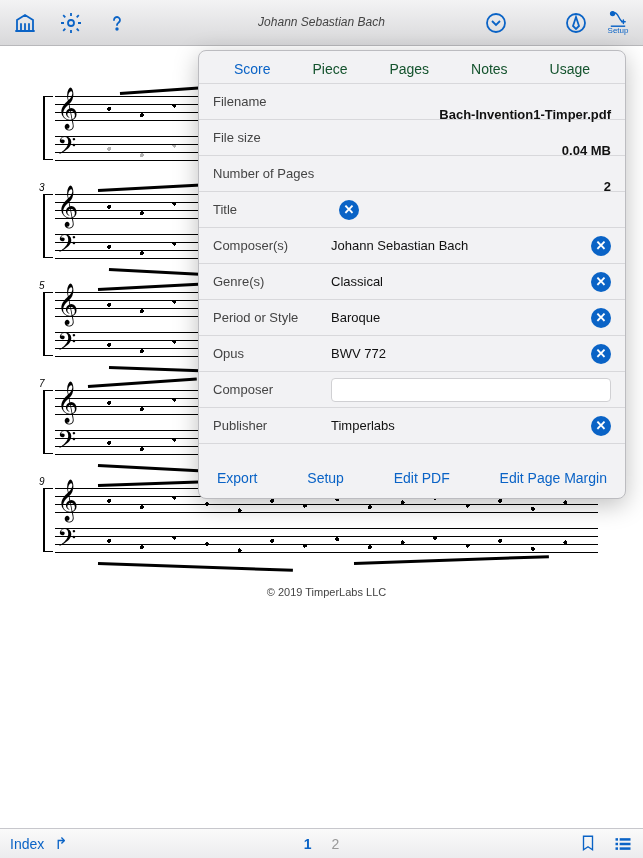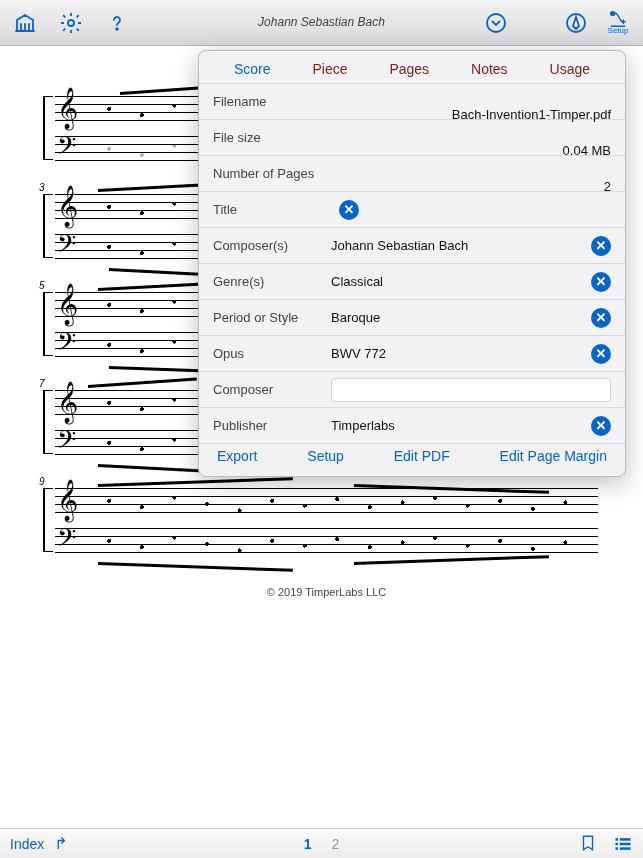"Piece" .popover .tabs .tab { color: #7f1d1d -> #14532d }
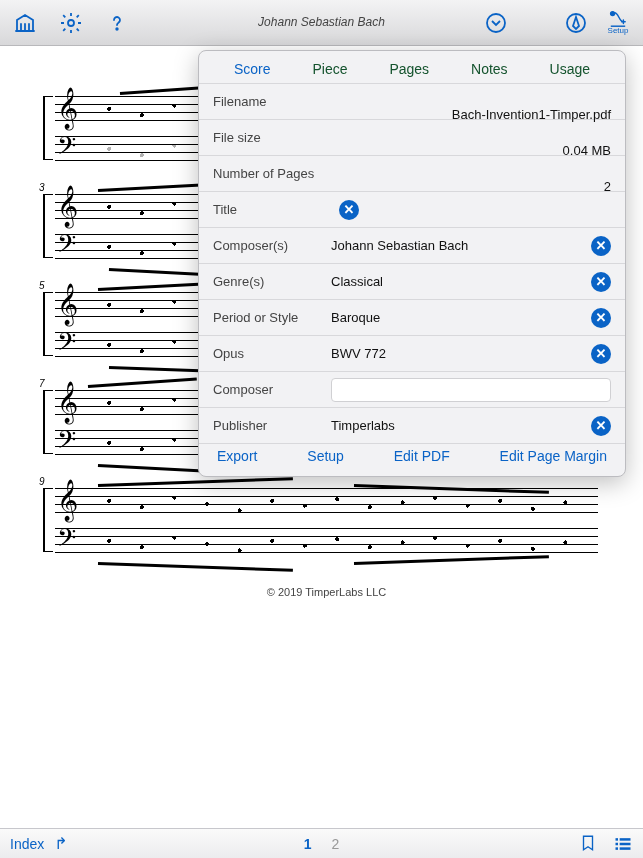"Bach-Invention1-Timper.pdf" .row .value.bold { font-weight: 400 -> 700 }
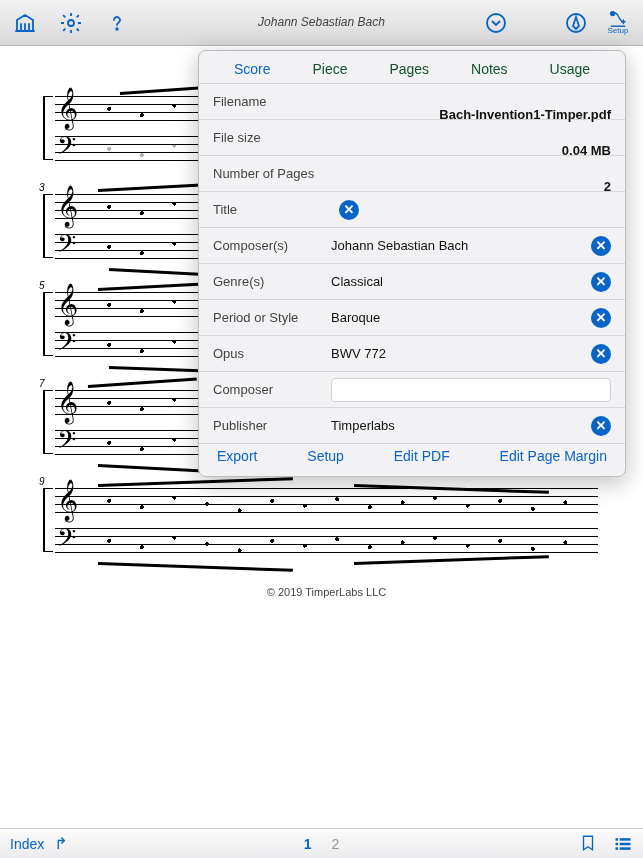"Export" .popover .actions { padding: 4px 18px 12px -> 26px 18px 12px }
